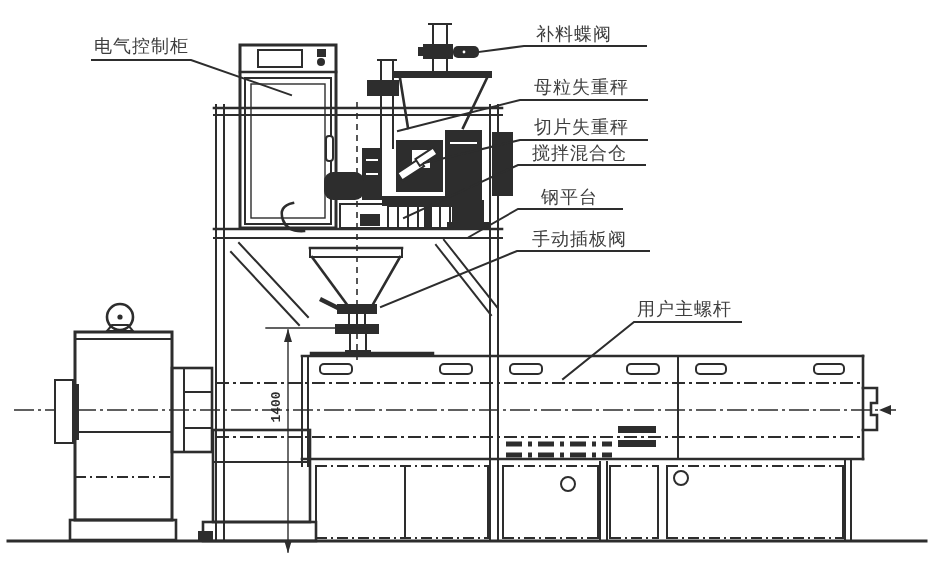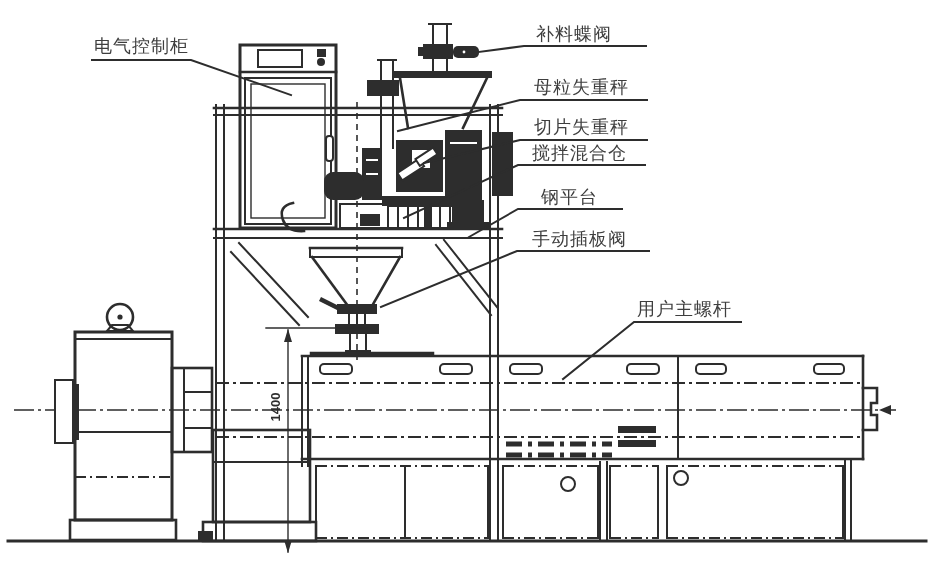"电气控制柜" .stage { font-family: Liberation Sans, sans-serif -> Liberation Mono, monospace }
